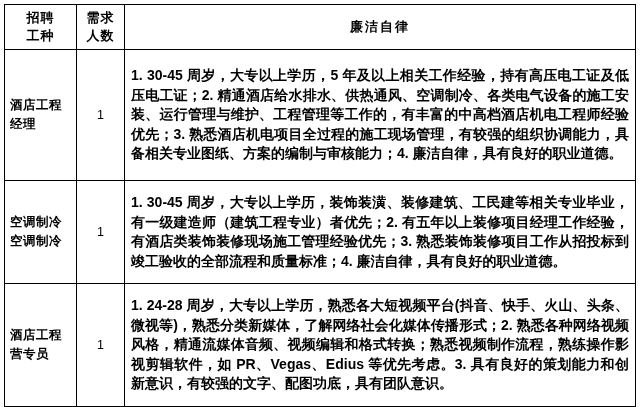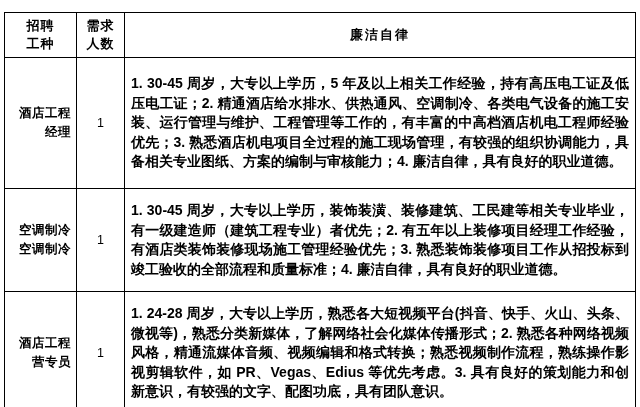"招聘" .sheet { padding: 12px 4px 0 4px -> 4px 4px 0 4px }
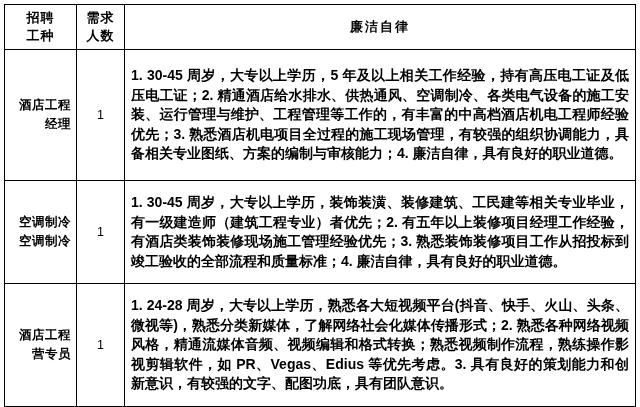"酒店工程" tbody td.cell-type { text-align: right -> left }
